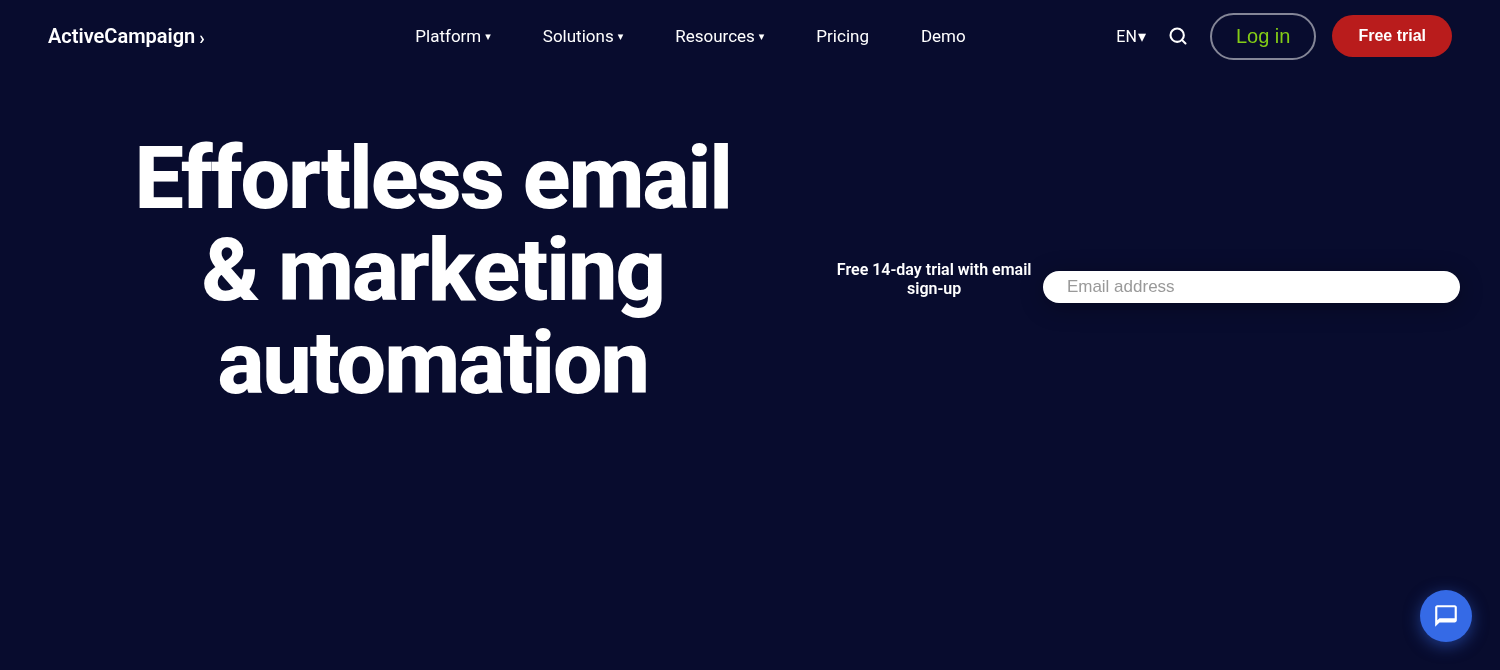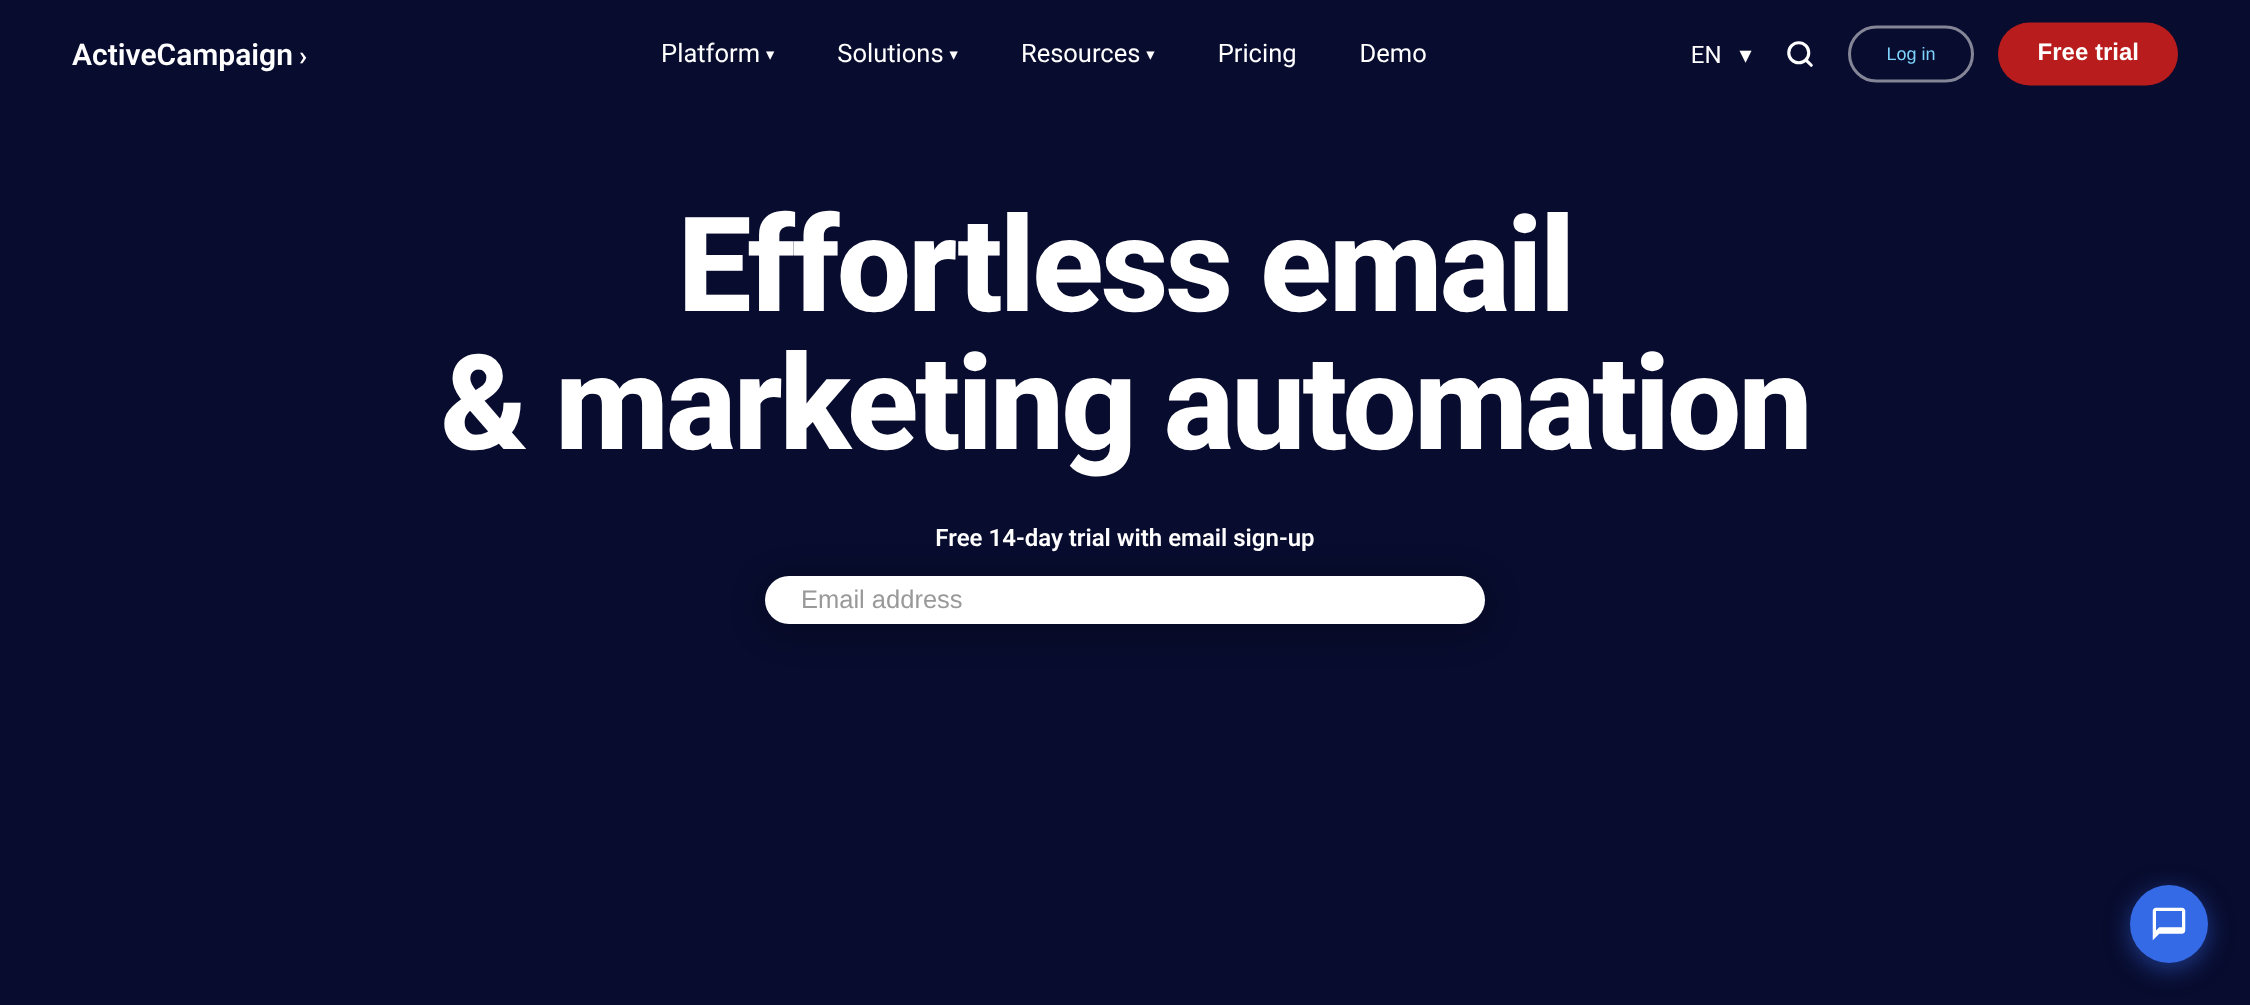"Platform" .nav-links { gap: 10px -> 20px }
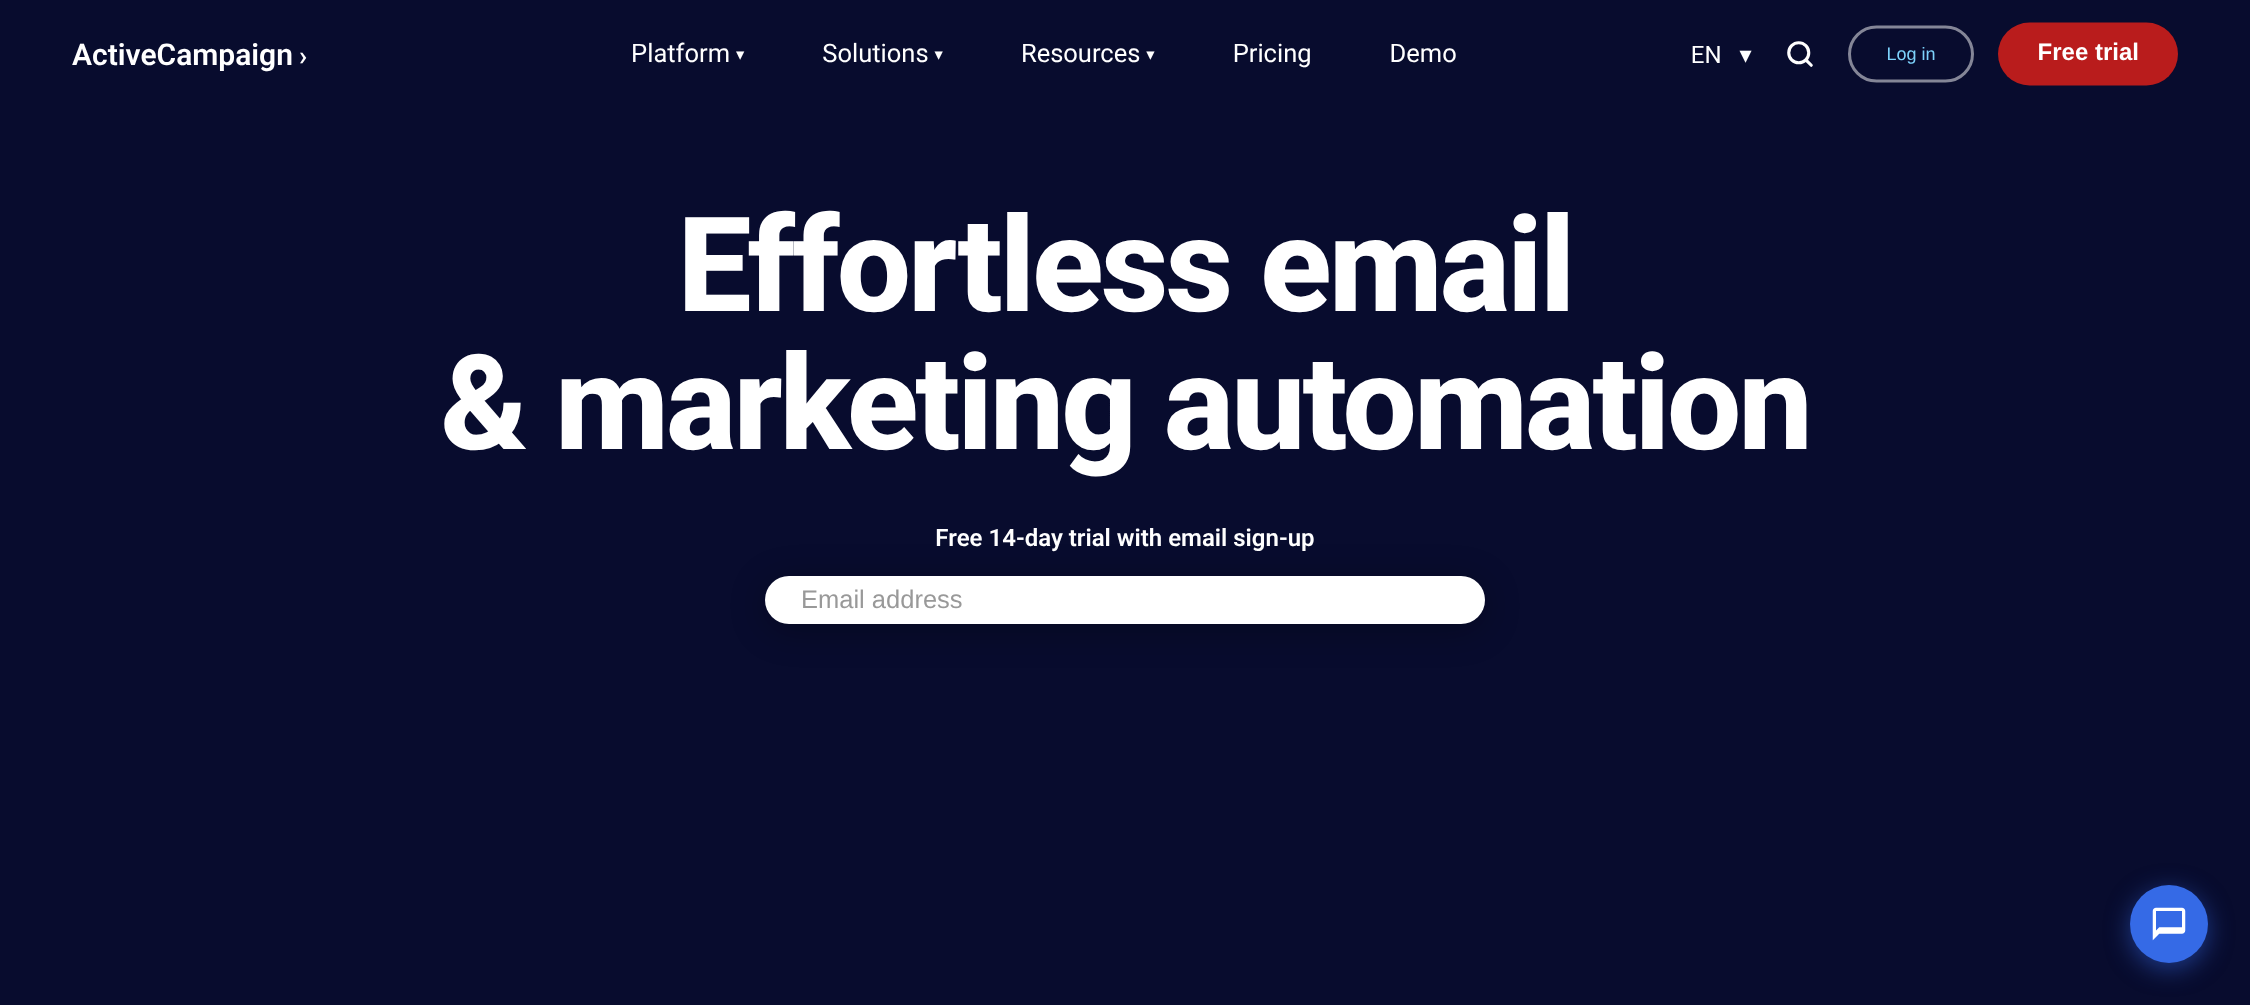"EN" .lang-selector { gap: 12px -> 1px }
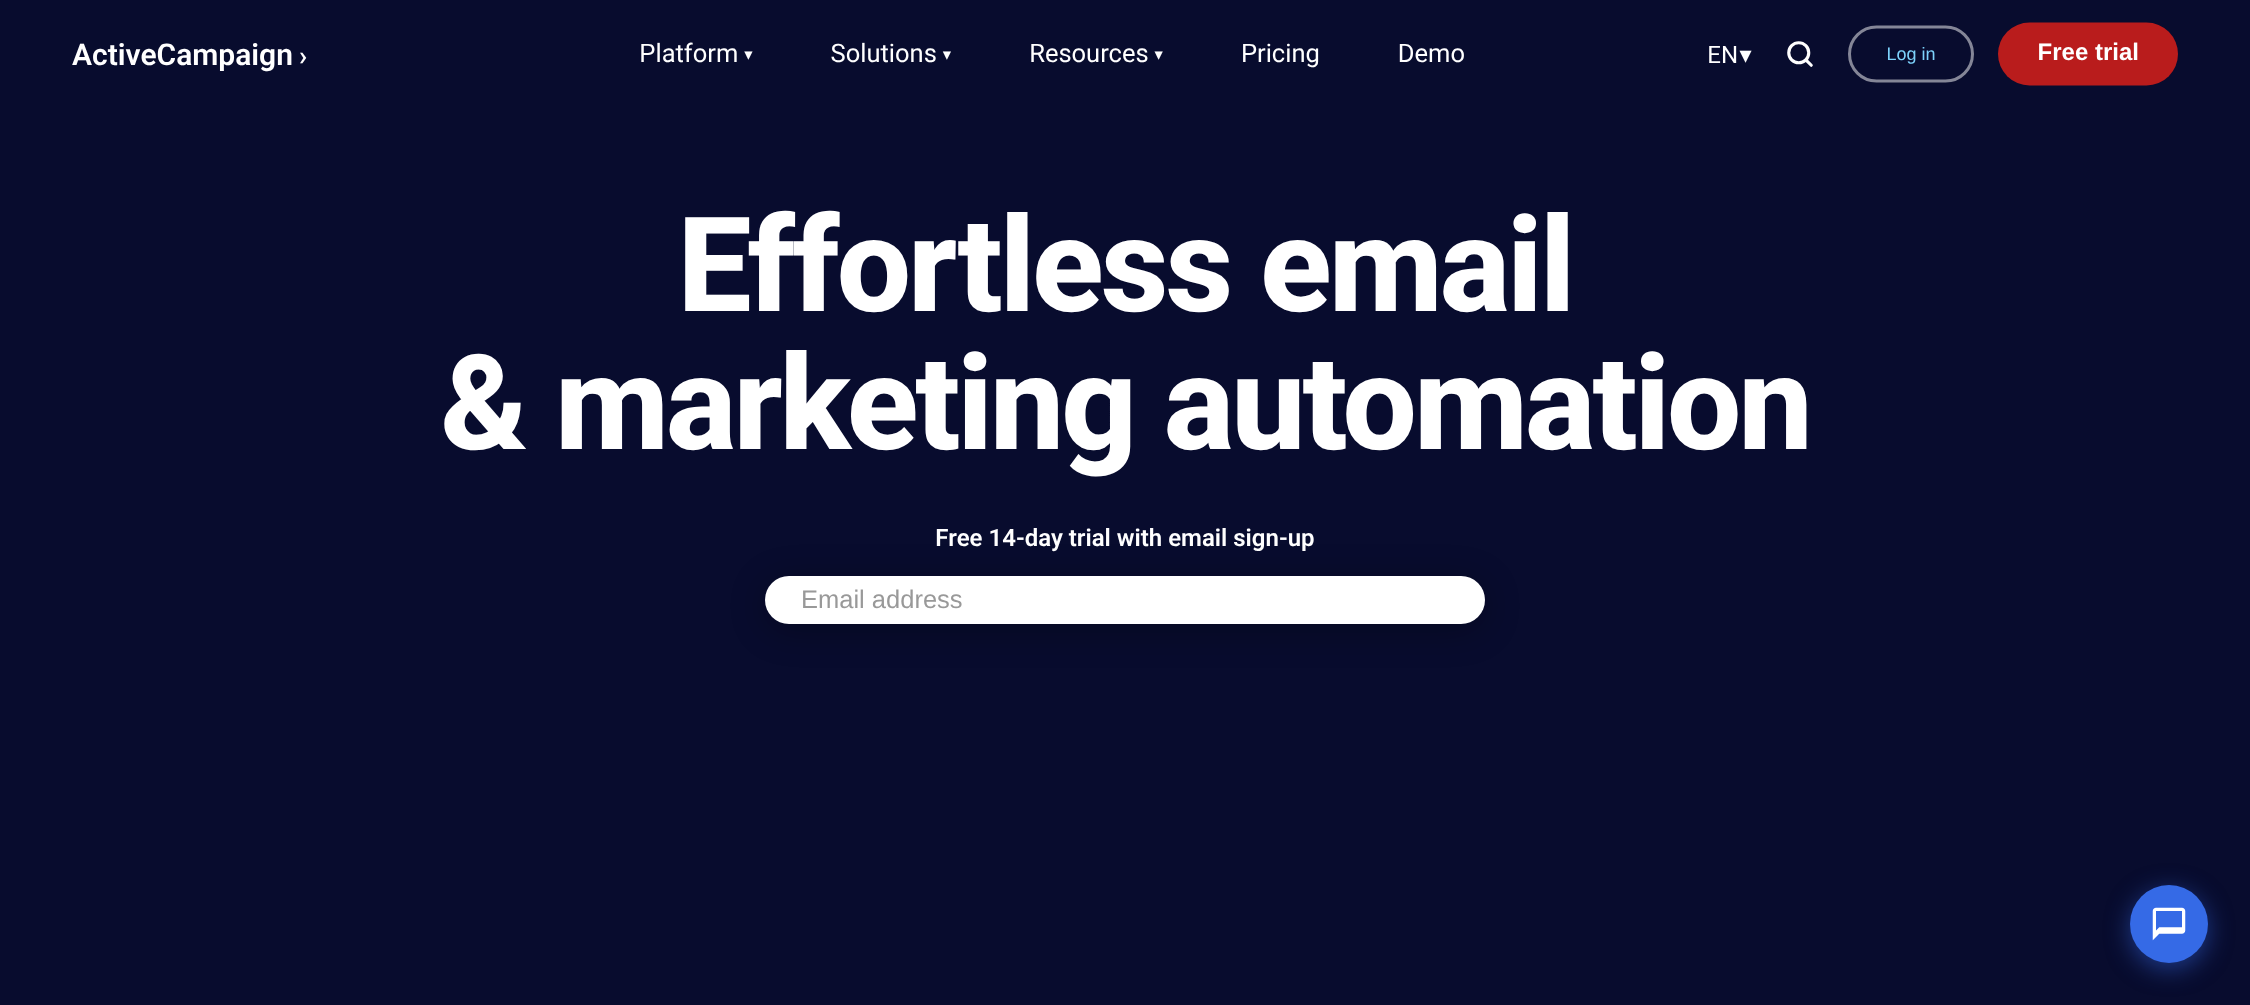"Log in" .login-btn { color: #7dd3fc -> #84cc16; font-size: 12px -> 20px }
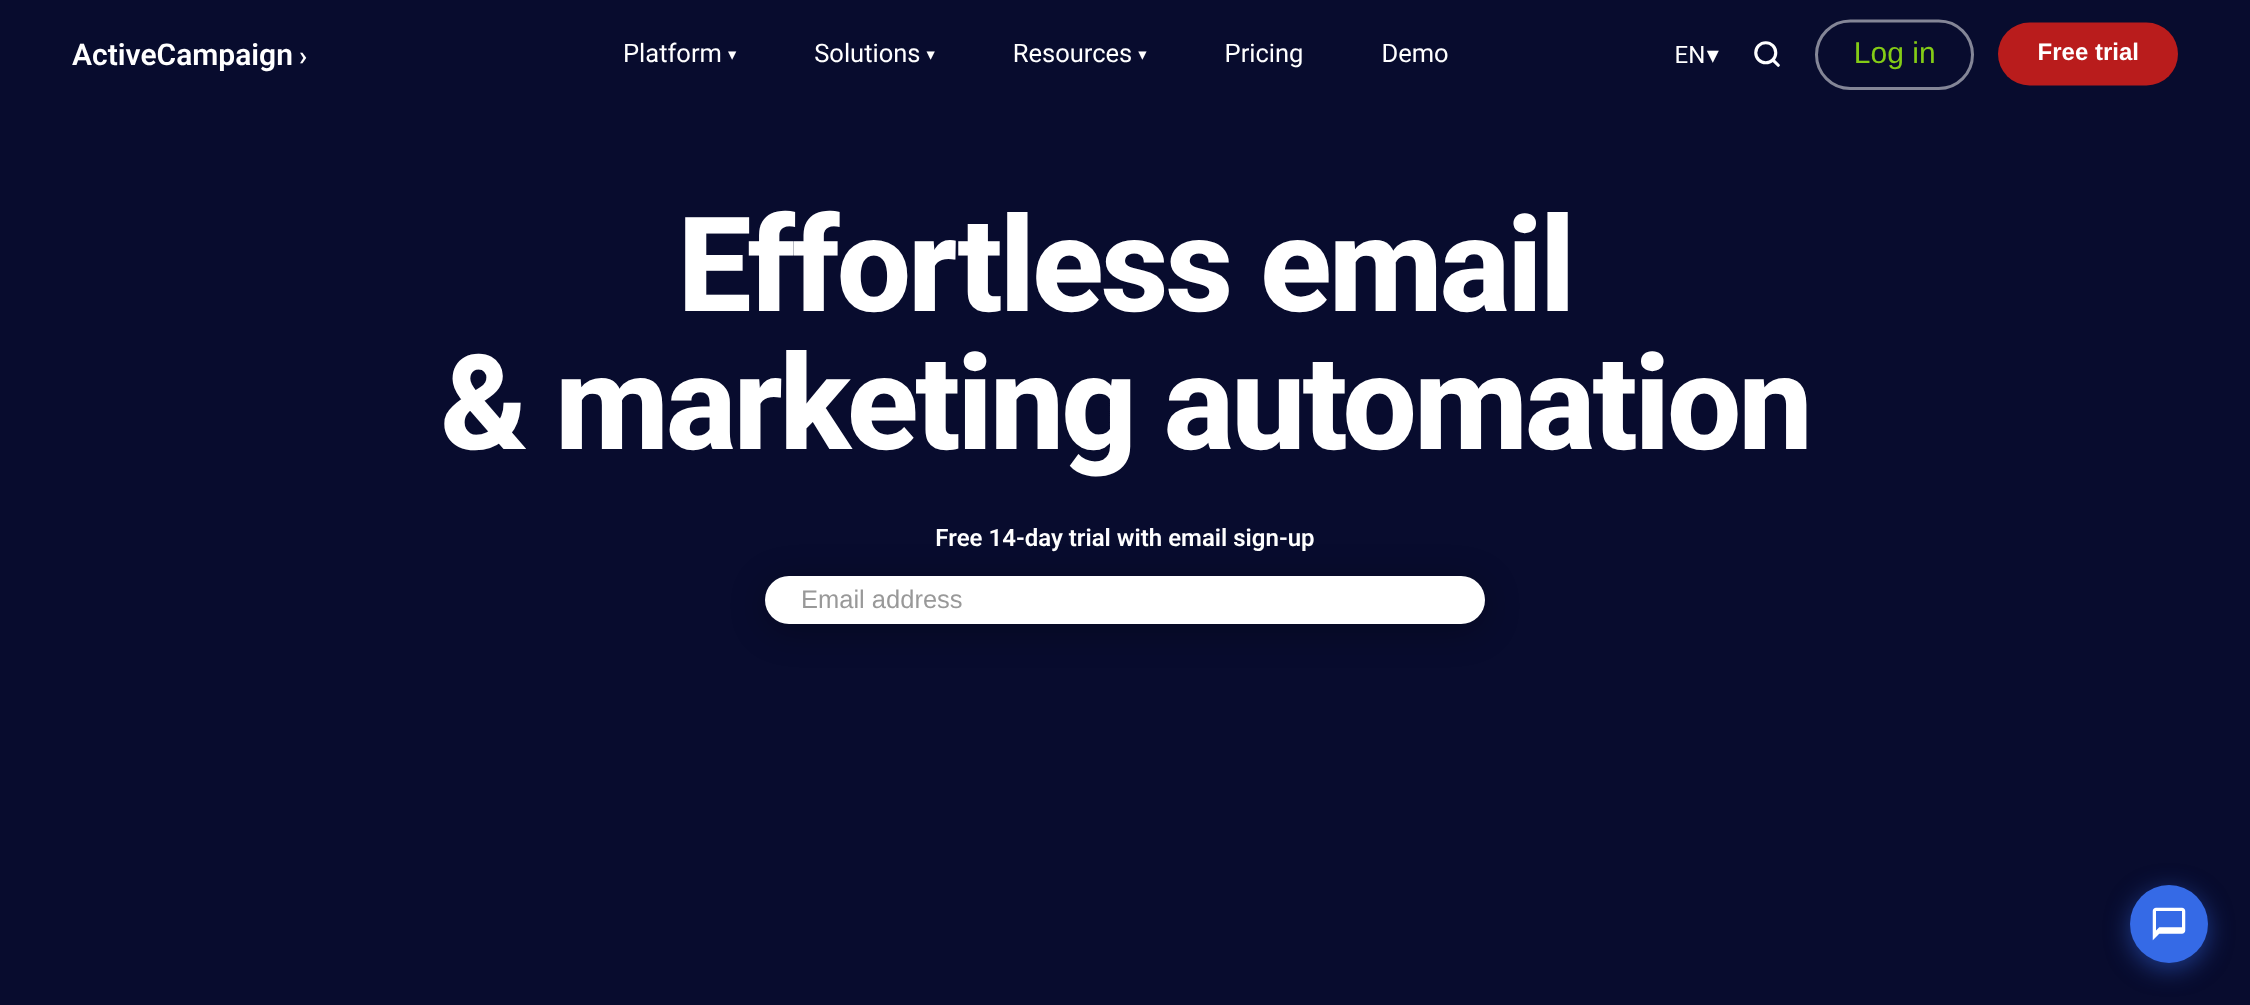"Effortless email" .hero { flex-direction: column -> row }
